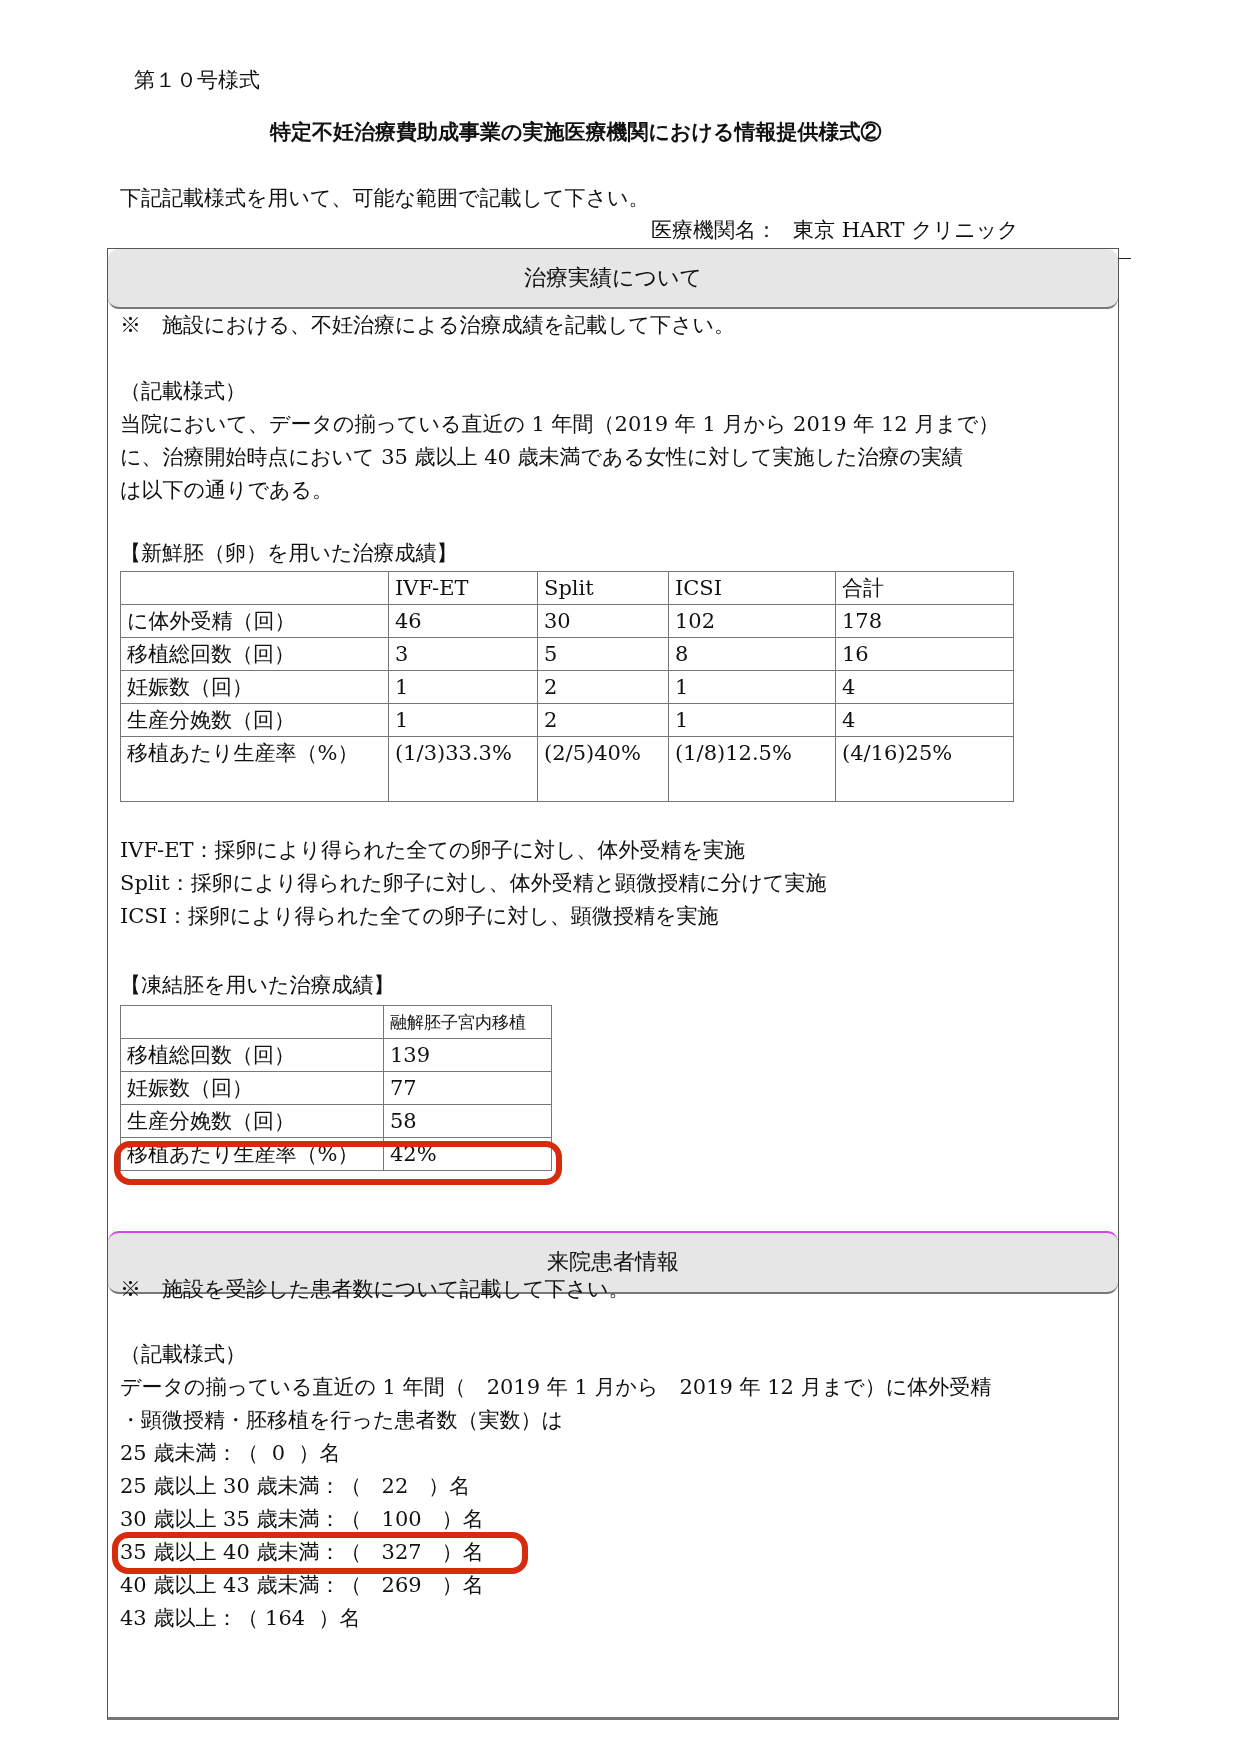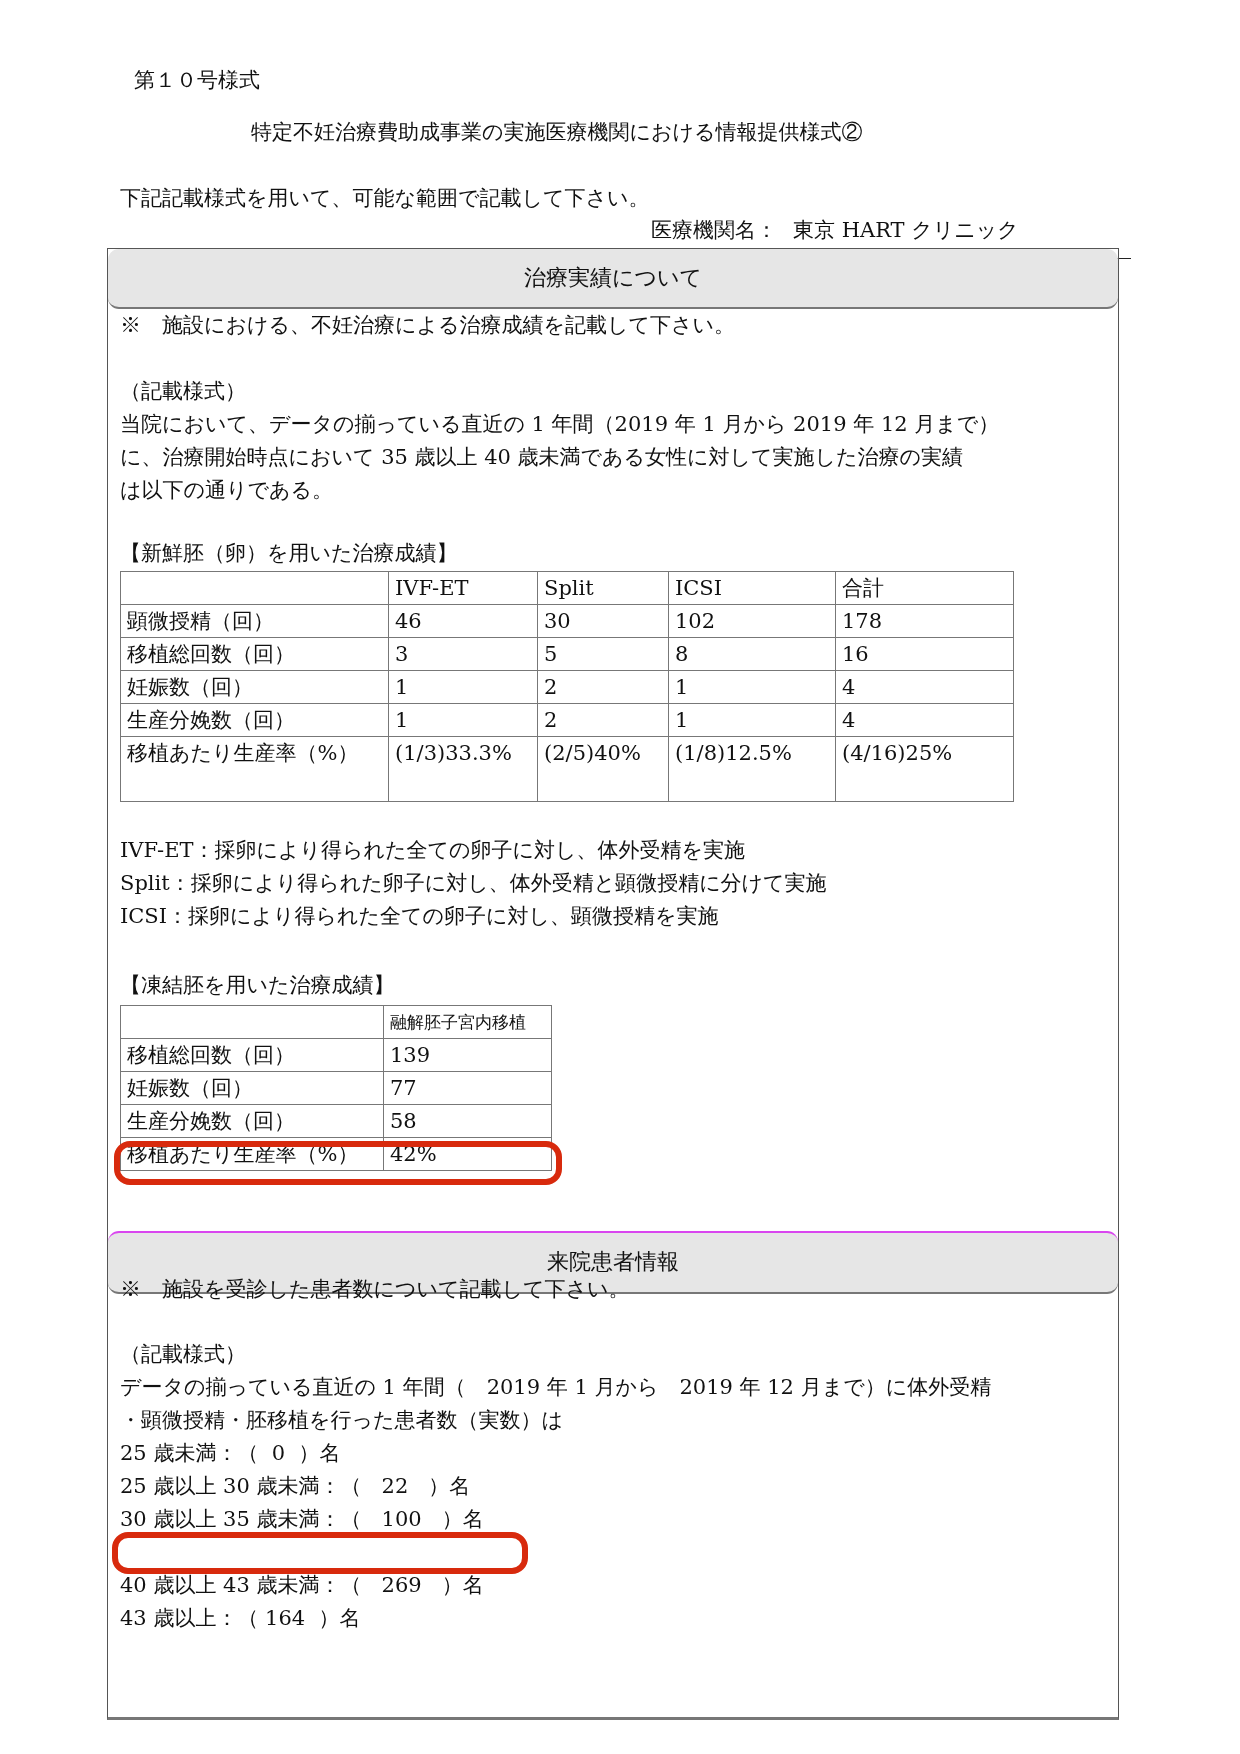"特定不妊治療費助成事業の実施医療機関における情報提供様式②" #doc-title { font-weight: none -> bold; left: 251px -> 270px }
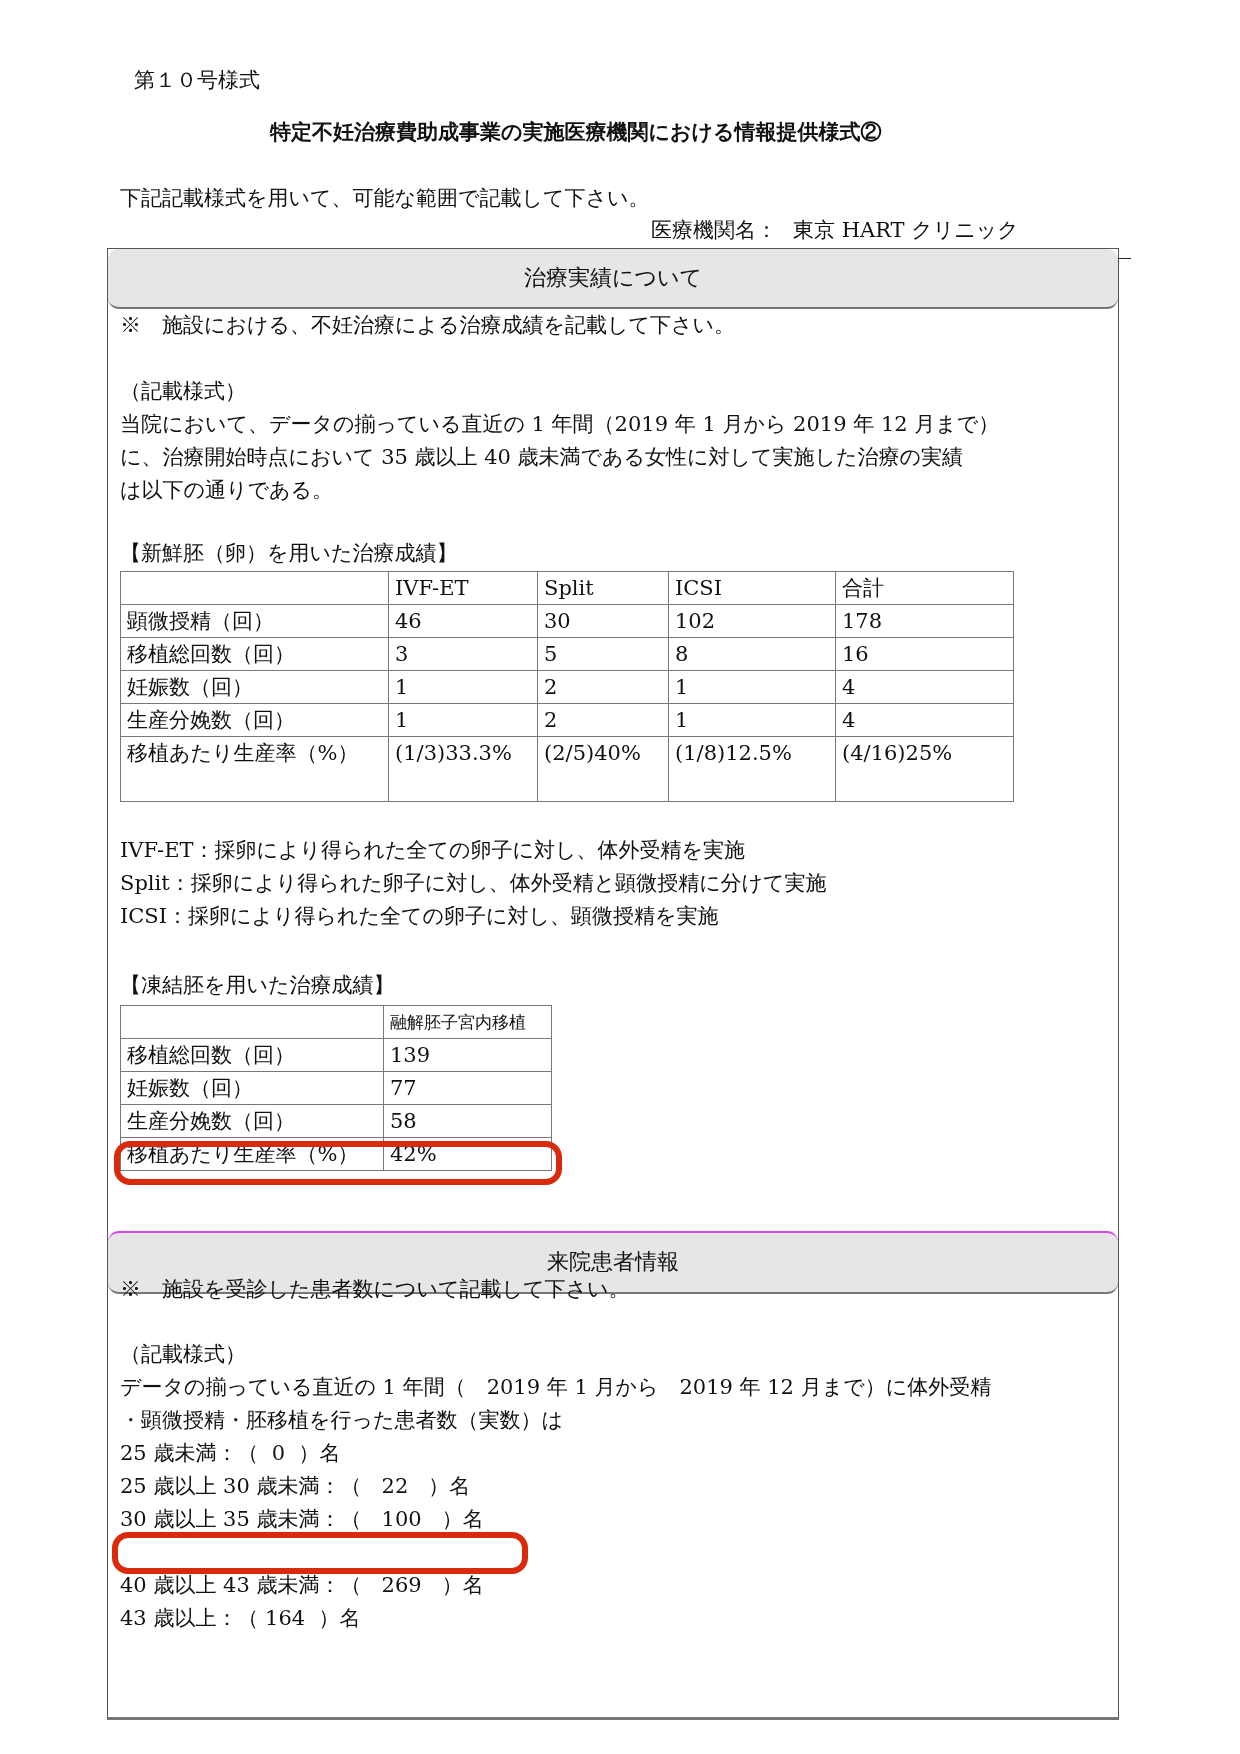"顕微授精（回）" td { text: 顕微授 -> に体外受 }
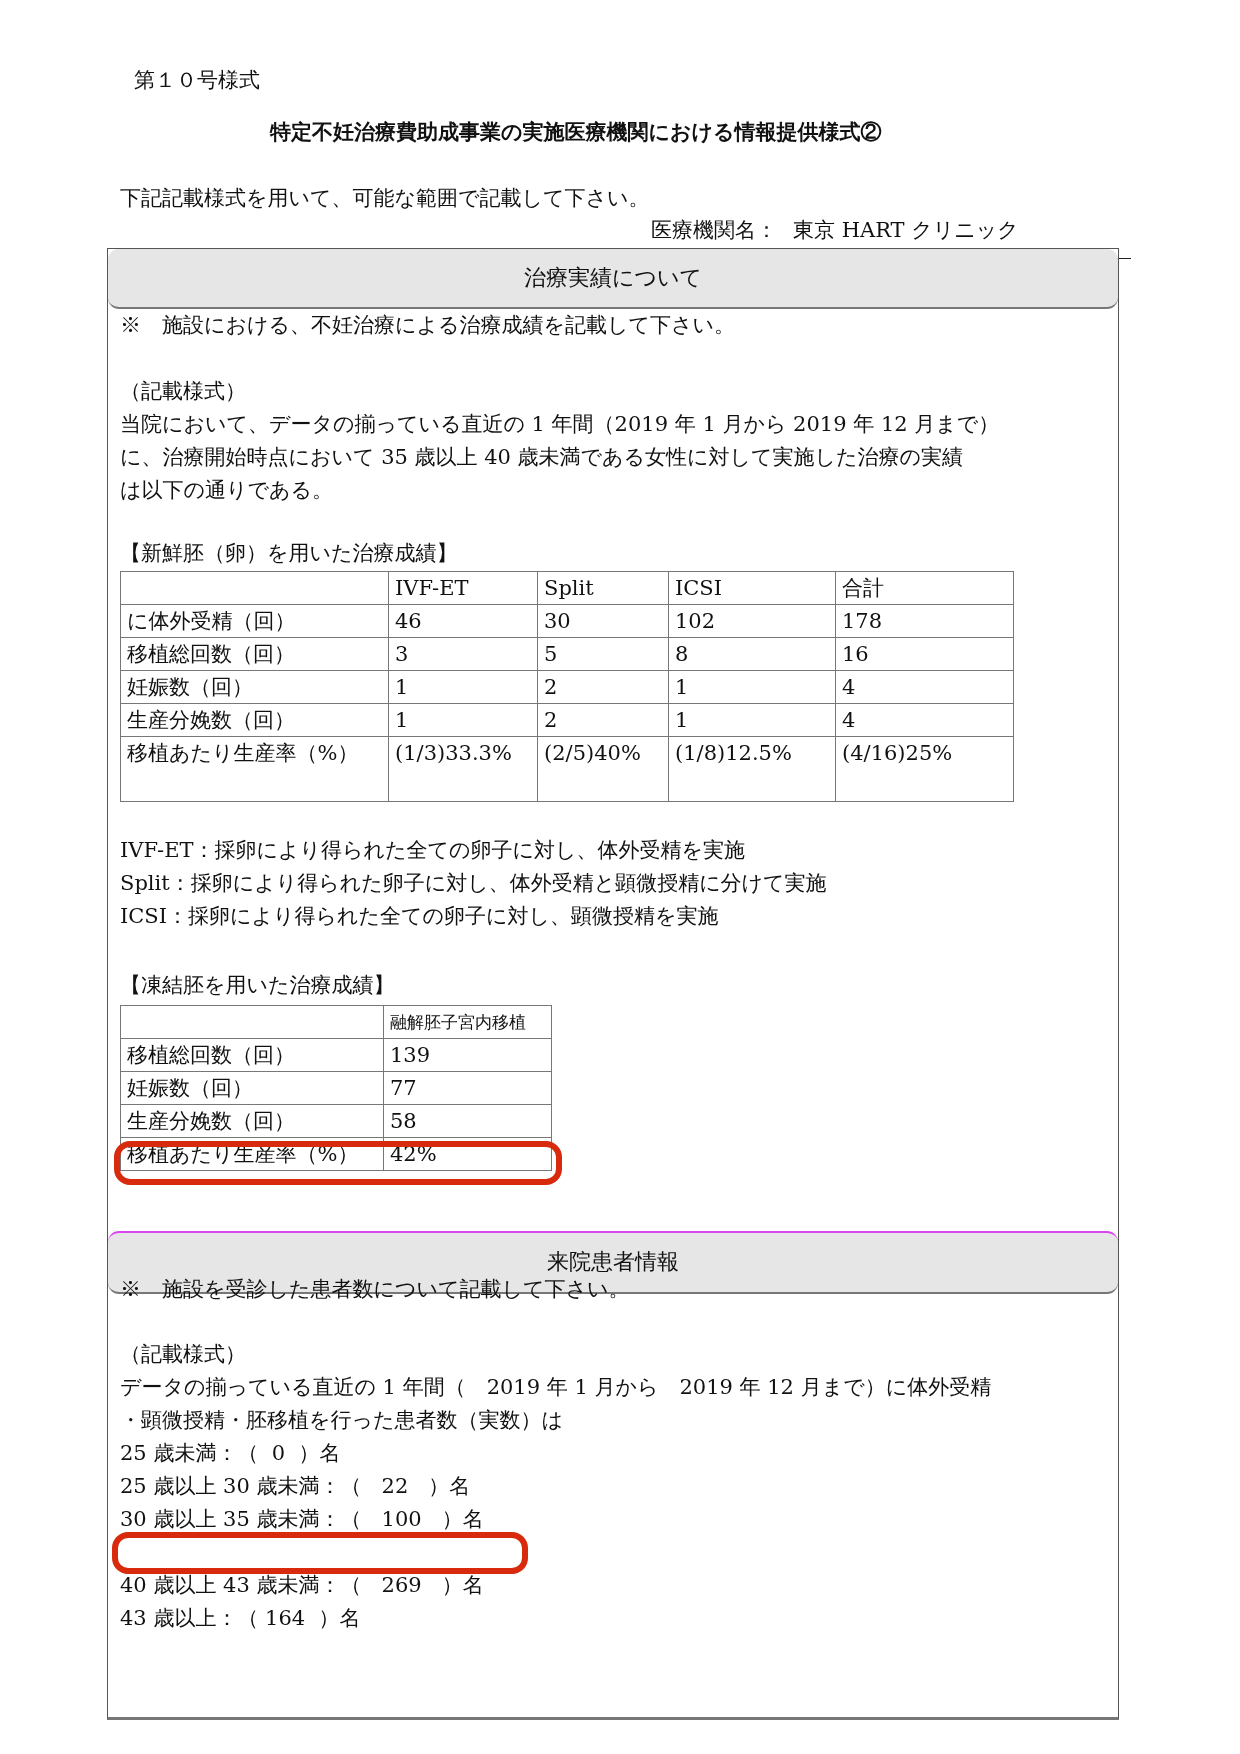"35 歳以上 40 歳未満：（ 327" div.txt { html: none -> <div><span>35 歳以上 40 歳未満：（</span>&nbsp;&nbsp;&nbsp;<span>327</span>&nbsp;&nbsp;&nbsp;<span>）名</span></div> }
